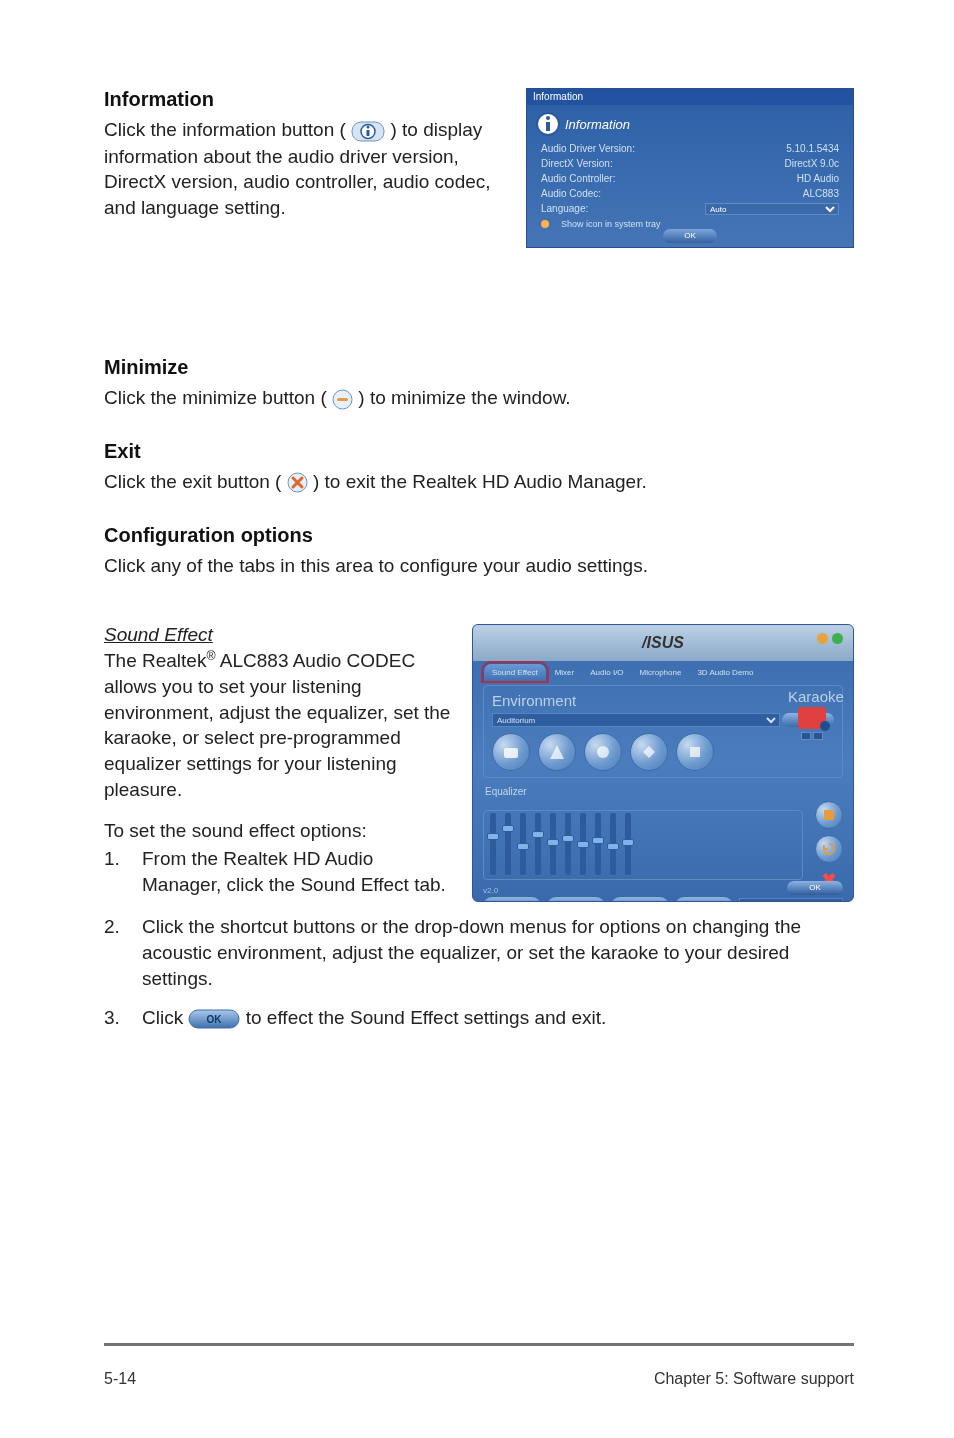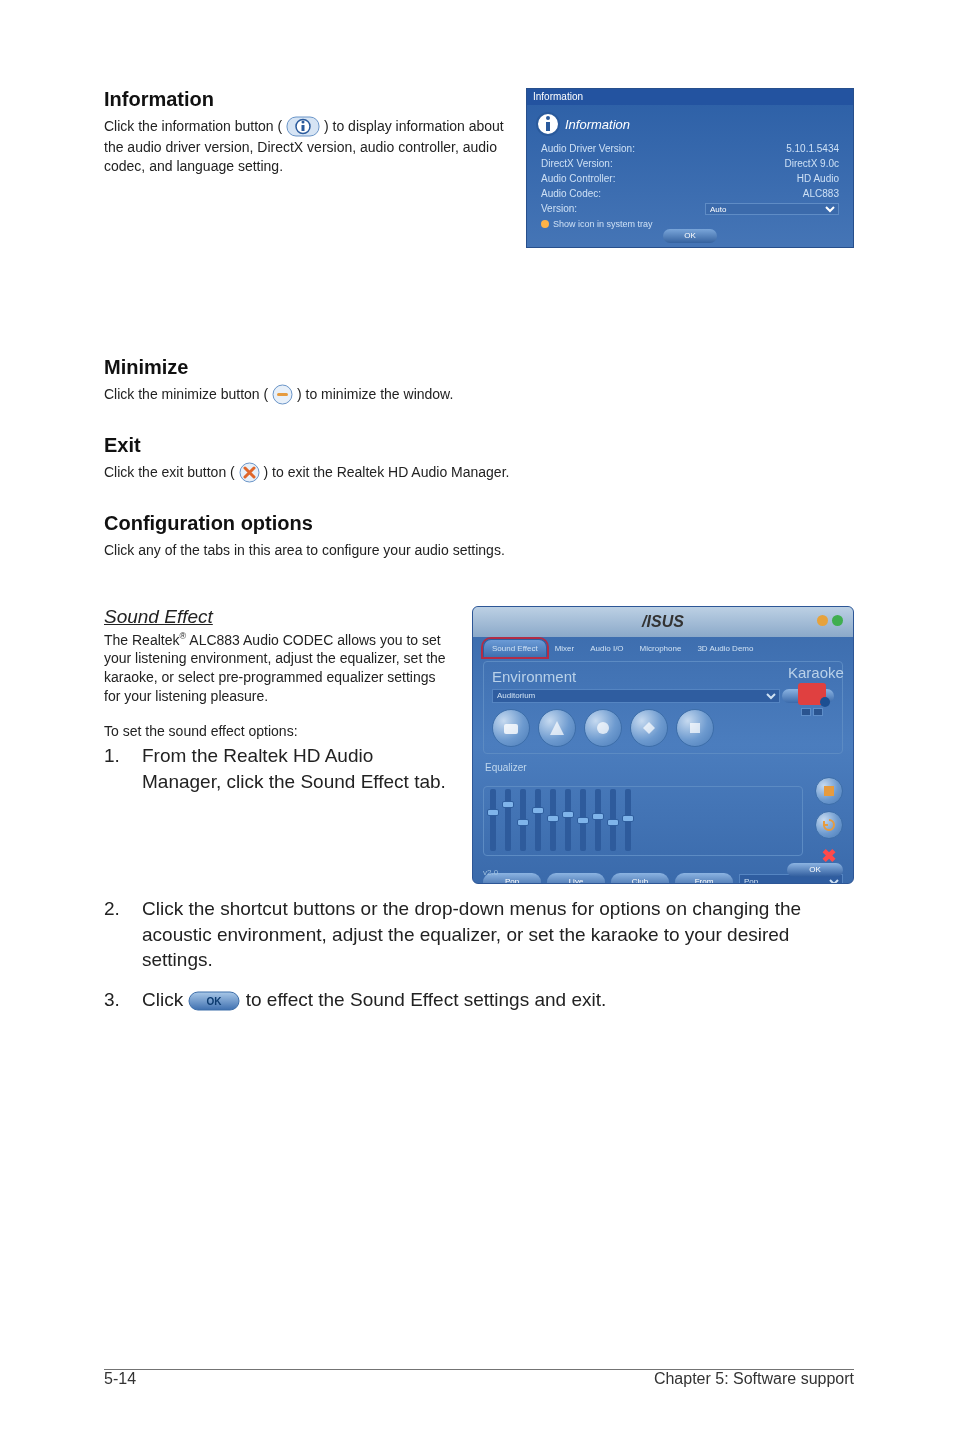"Click the information button (" p.body { font-size: 14px -> 19px }
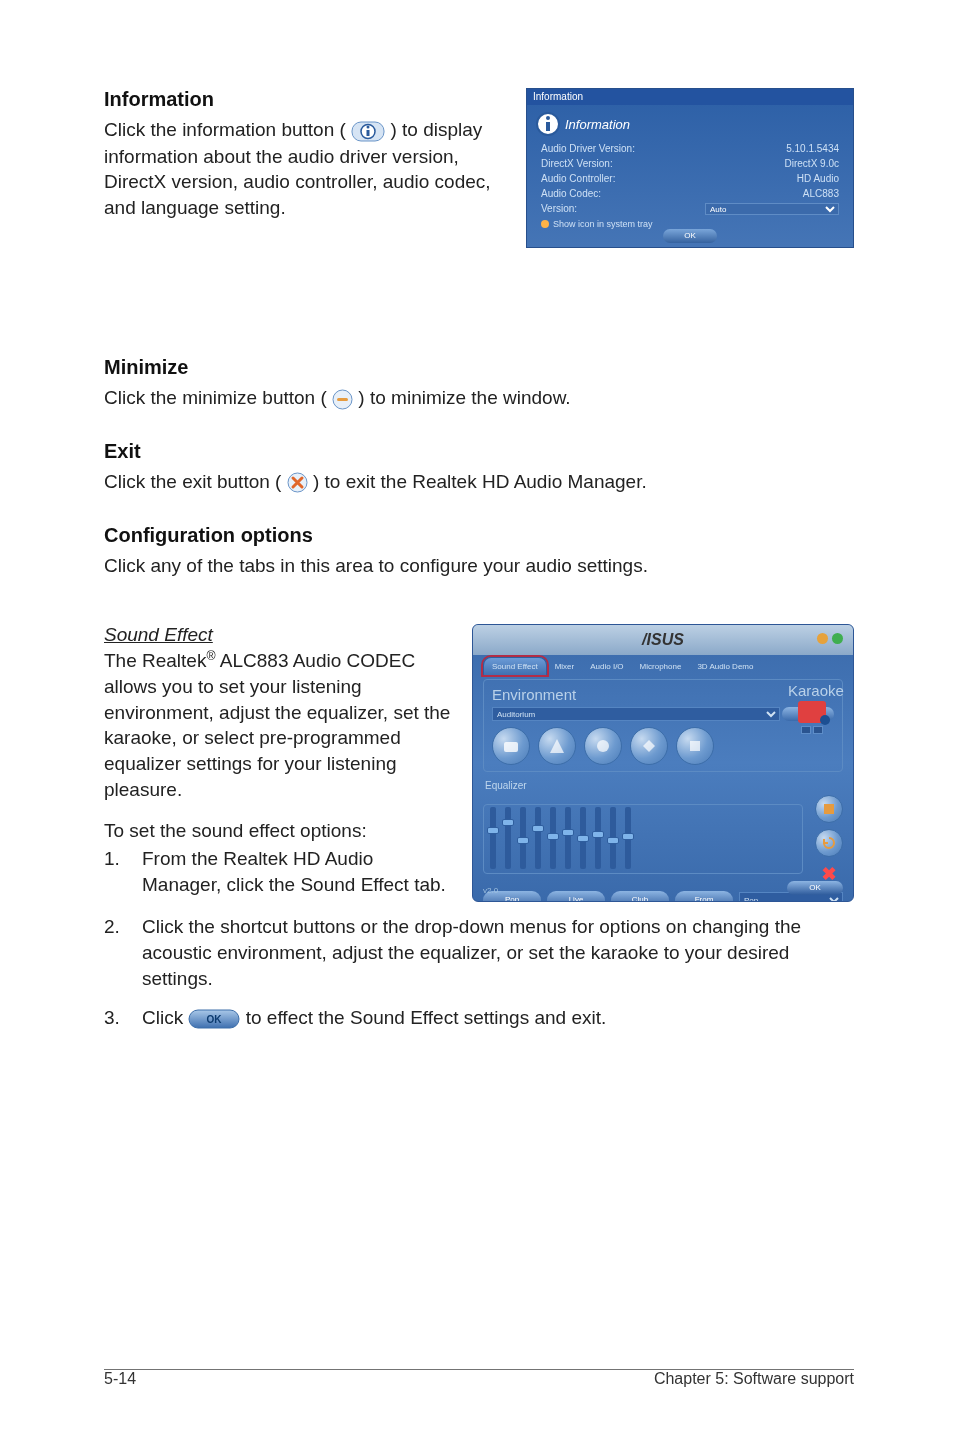"Version:" span { text: Version -> Language }
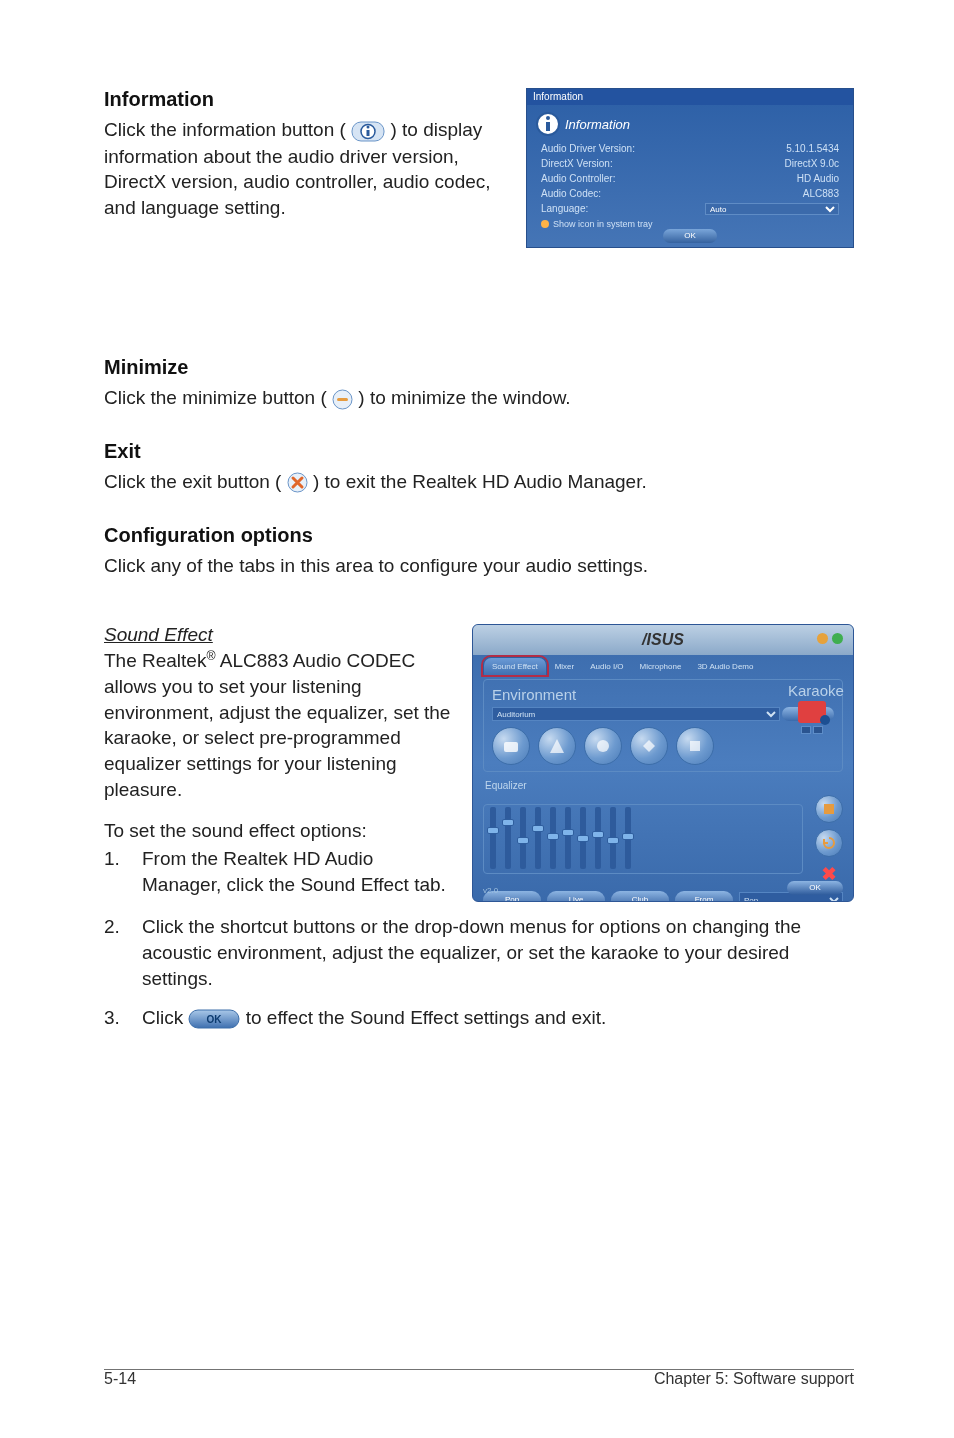"Show icon in system tray" .info-panel .radio-row { gap: 4px -> 12px }
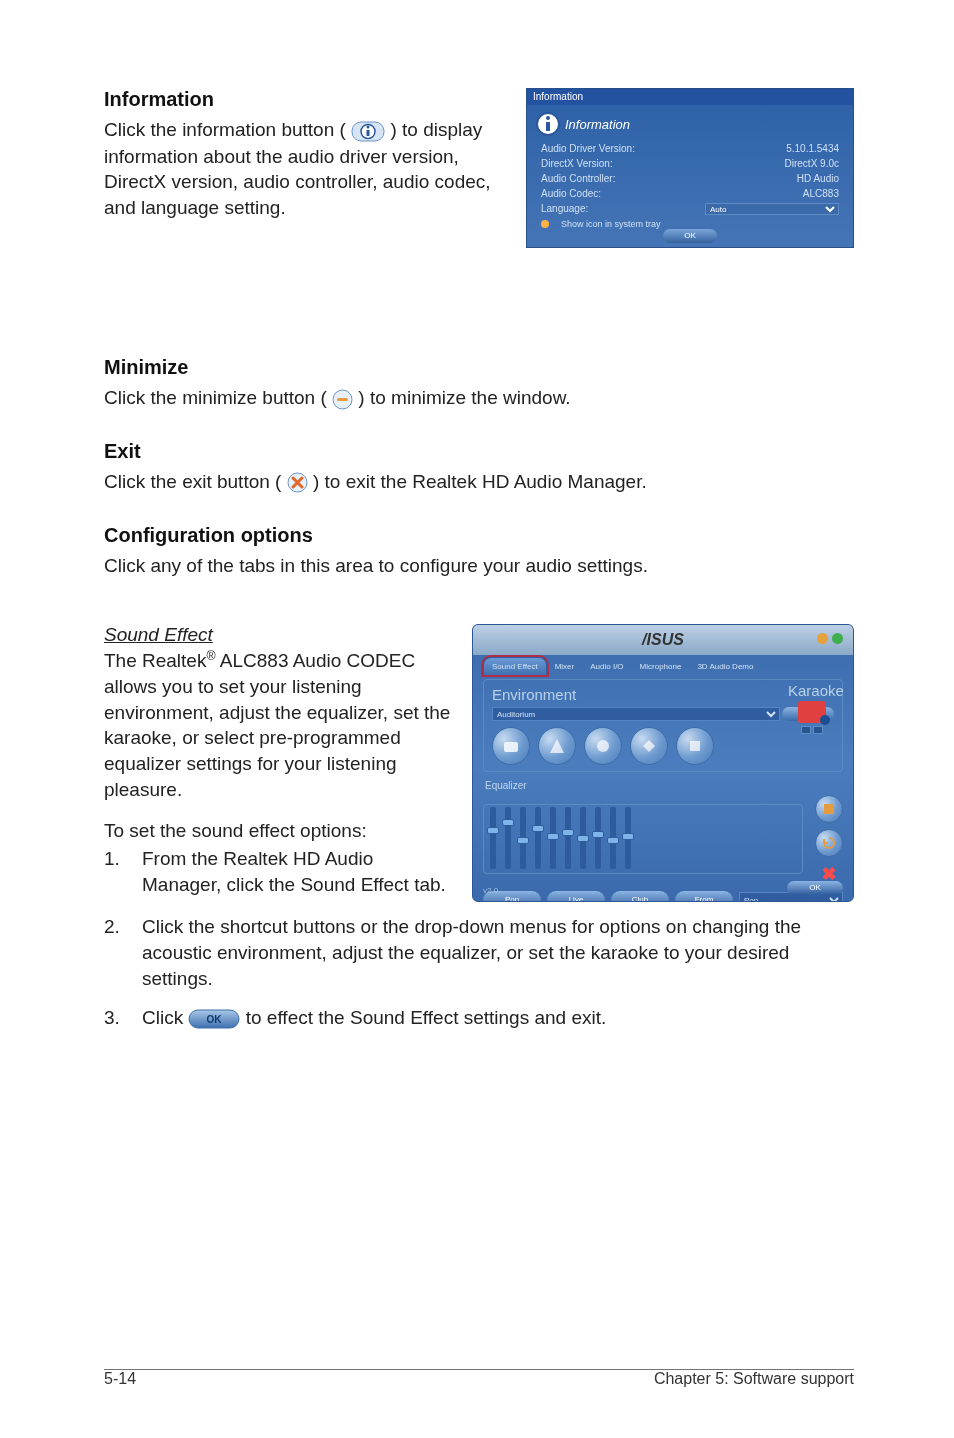"/ISUS" .se-panel .topbar { height: 30px -> 36px }
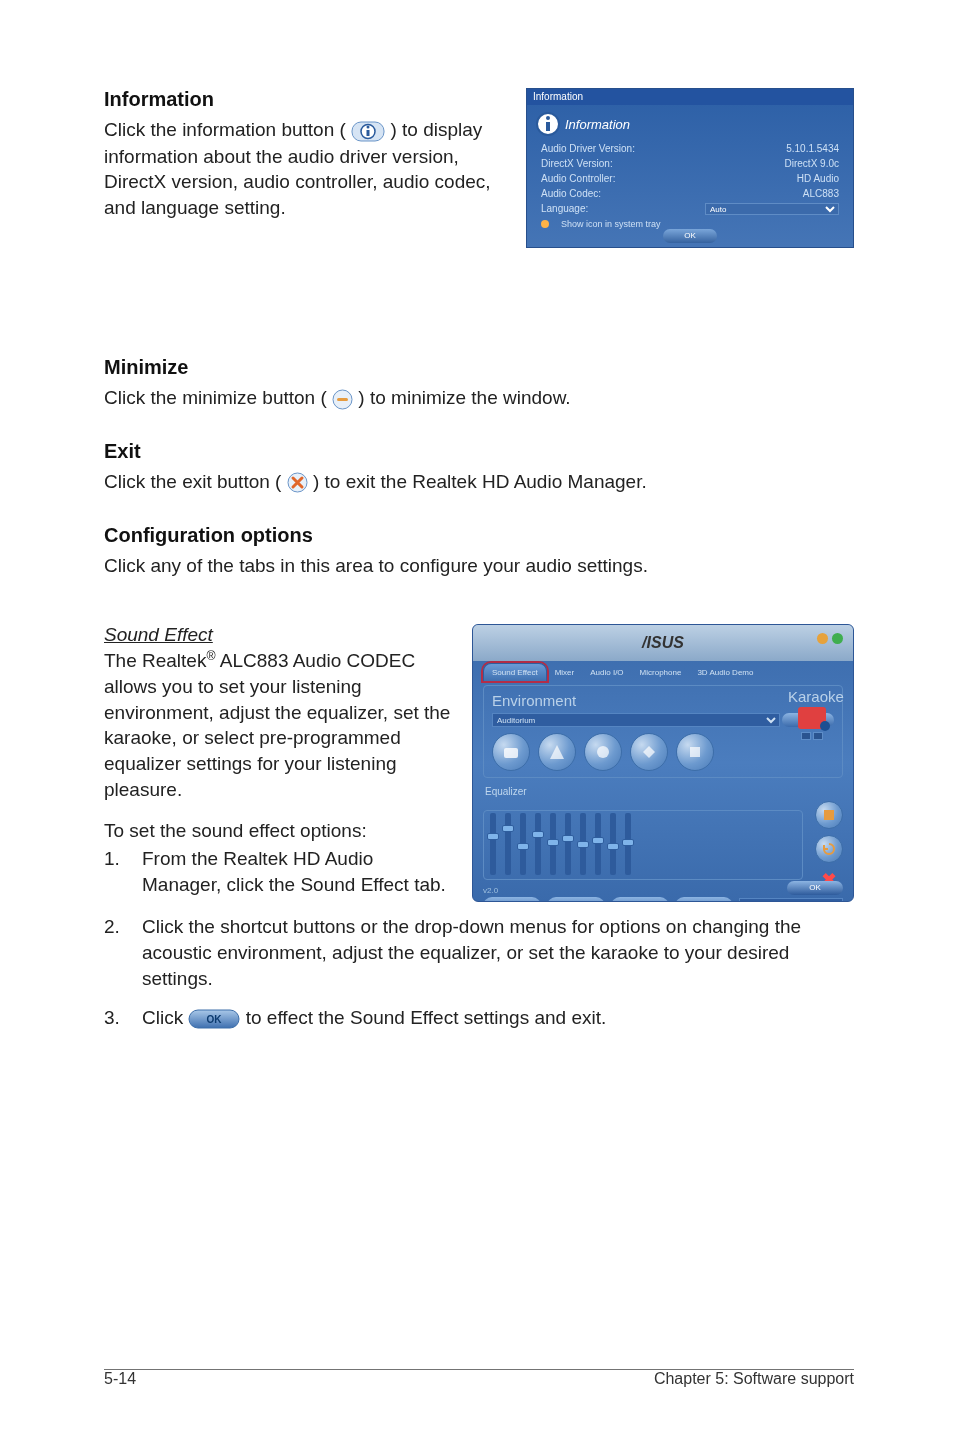"5-14" .footer { border-top: 1px solid #737373 -> 3px solid #737373; padding-top: 0 -> 24px }
